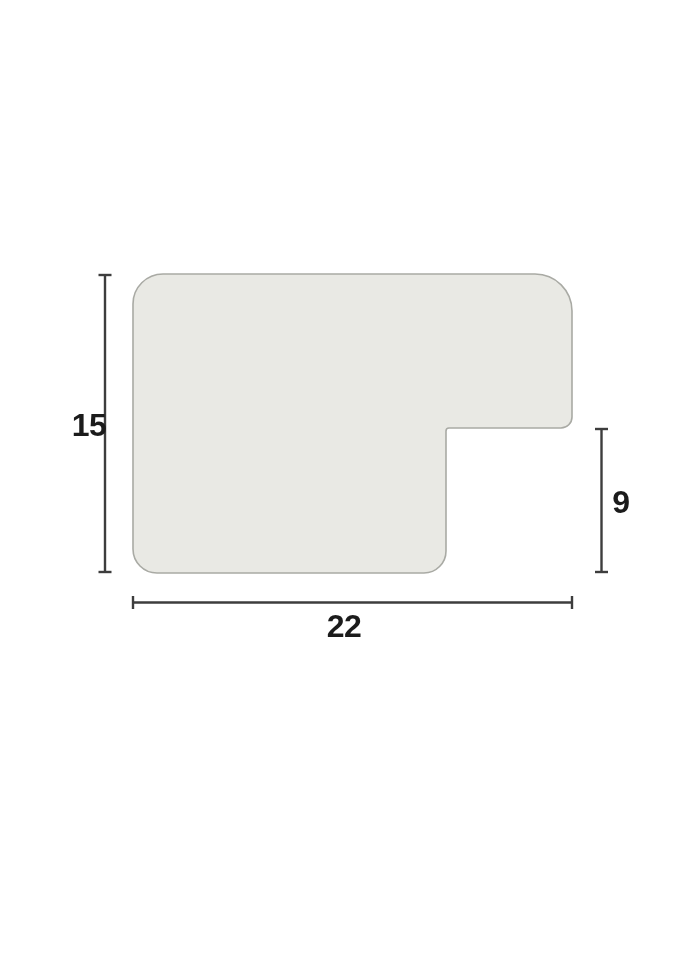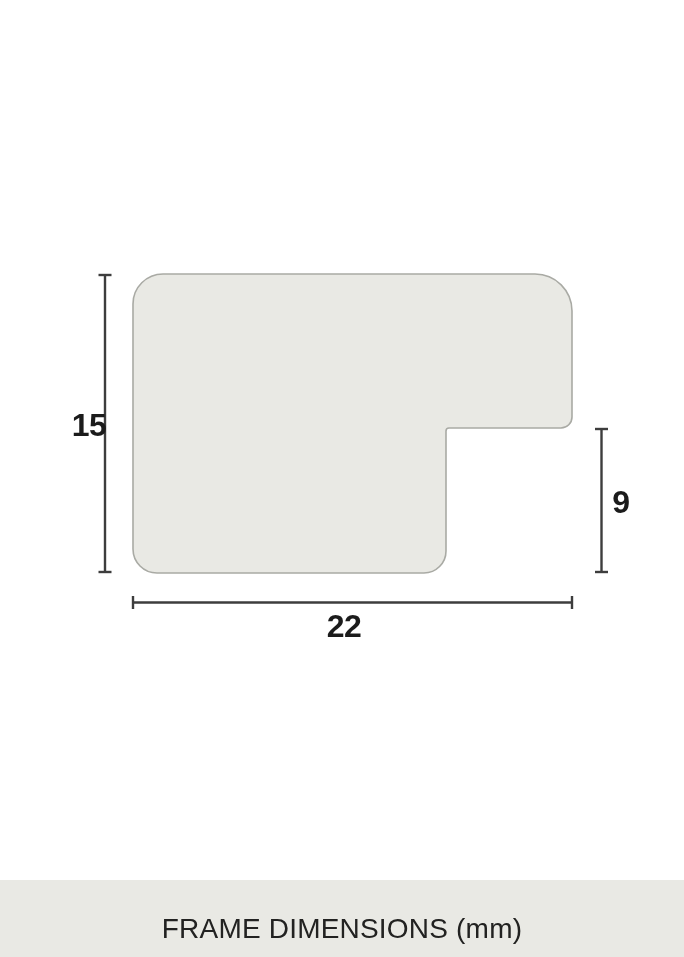"FRAME DIMENSIONS (mm)" div.footer-band { html: <div> <div>FRAME DIMENSIONS (mm)</div> </div> -> none }
